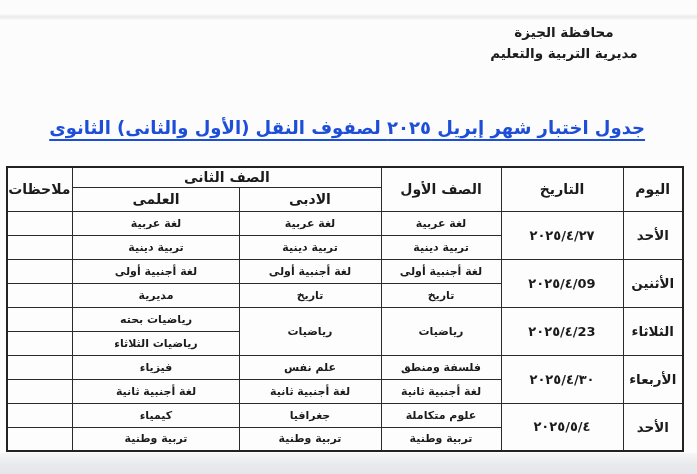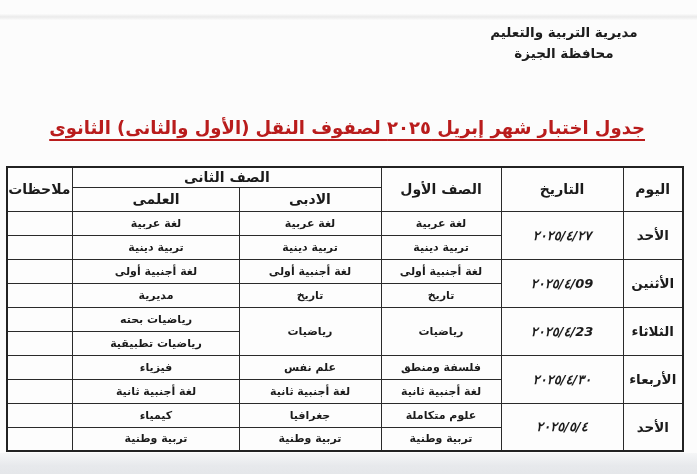"مديرية التربية والتعليم" div { order: before "محافظة الجيزة" -> after "محافظة الجيزة" }
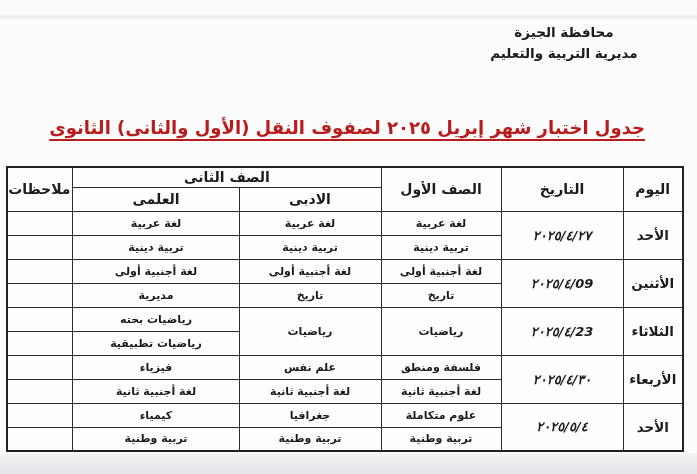"جدول اختبار شهر إبريل ٢٠٢٥" .doc-title { color: #b91c1c -> #1d4ed8 }
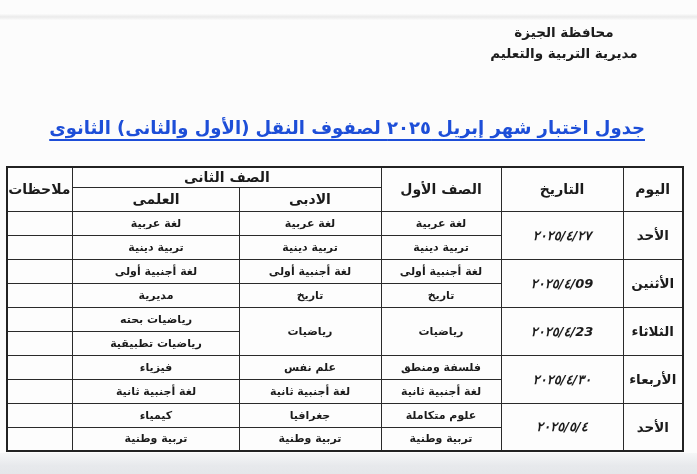"٢٠٢٥/٤/٢٧" td.date { font-style: italic -> none }
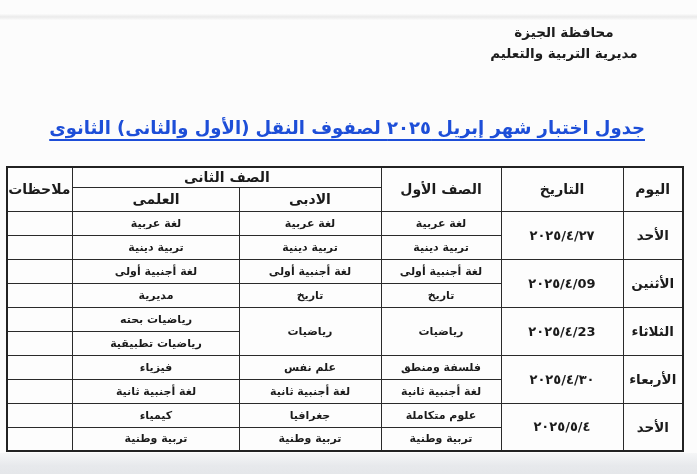"رياضيات تطبيقية" td.subj { text: تطبيقية -> الثلاثاء }
